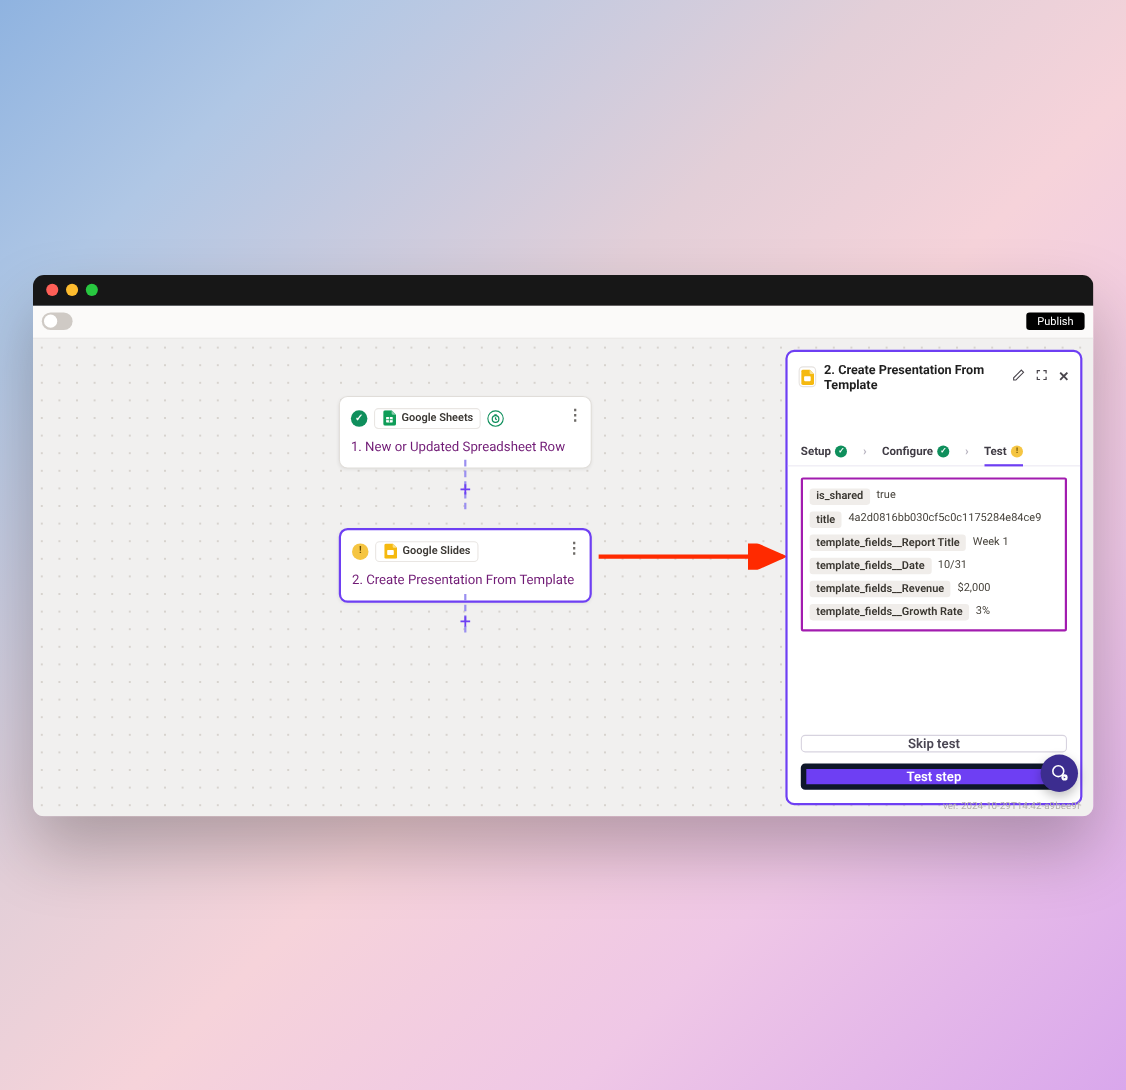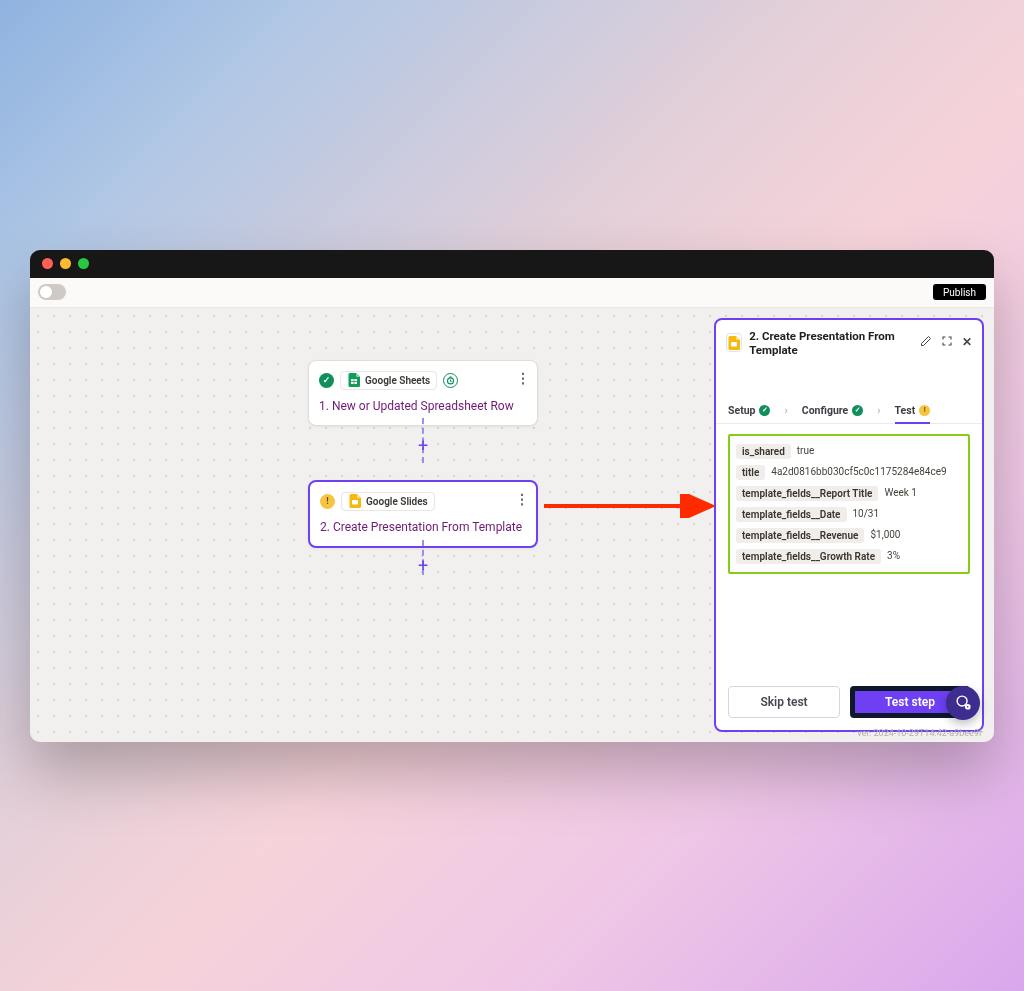"is_shared" .result-box { border: 2px solid #84cc16 -> 2px solid #a21caf }
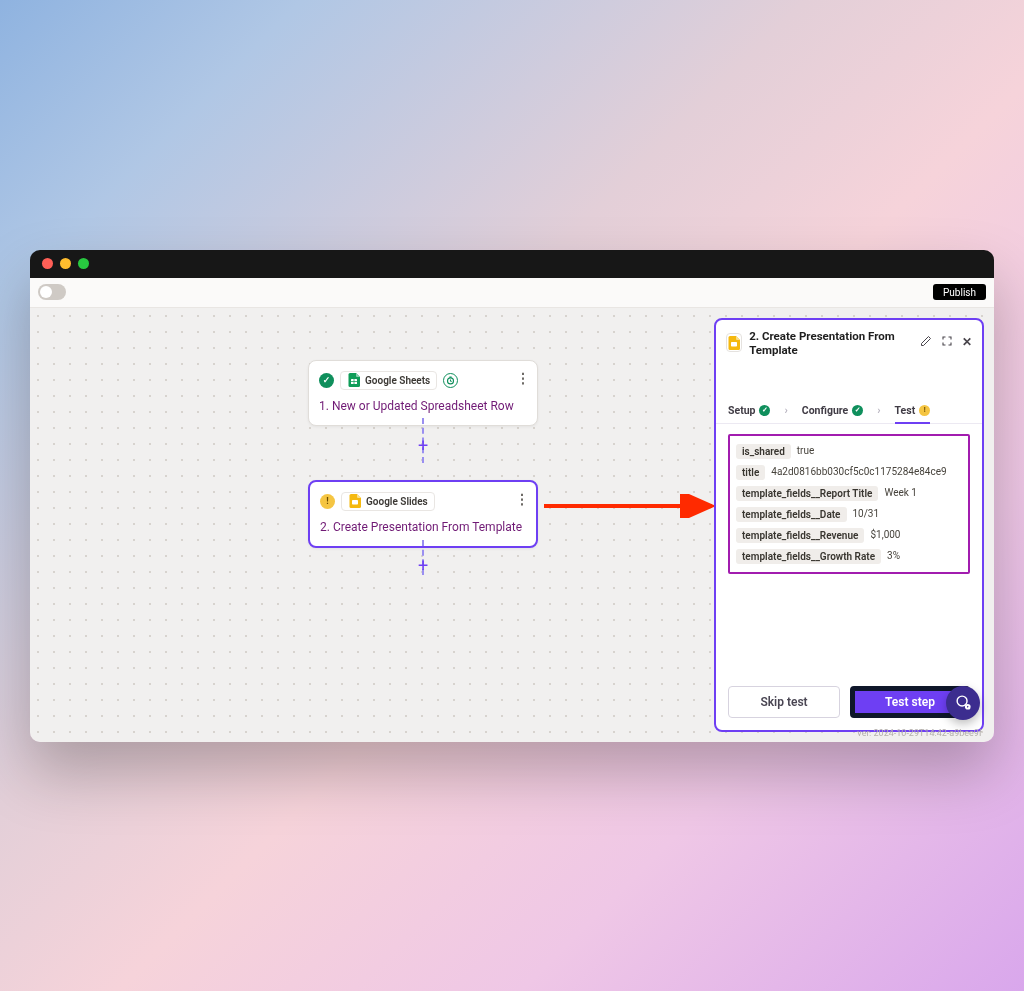"$1,000" span.kv-val { text: $1,000 -> $2,000 }
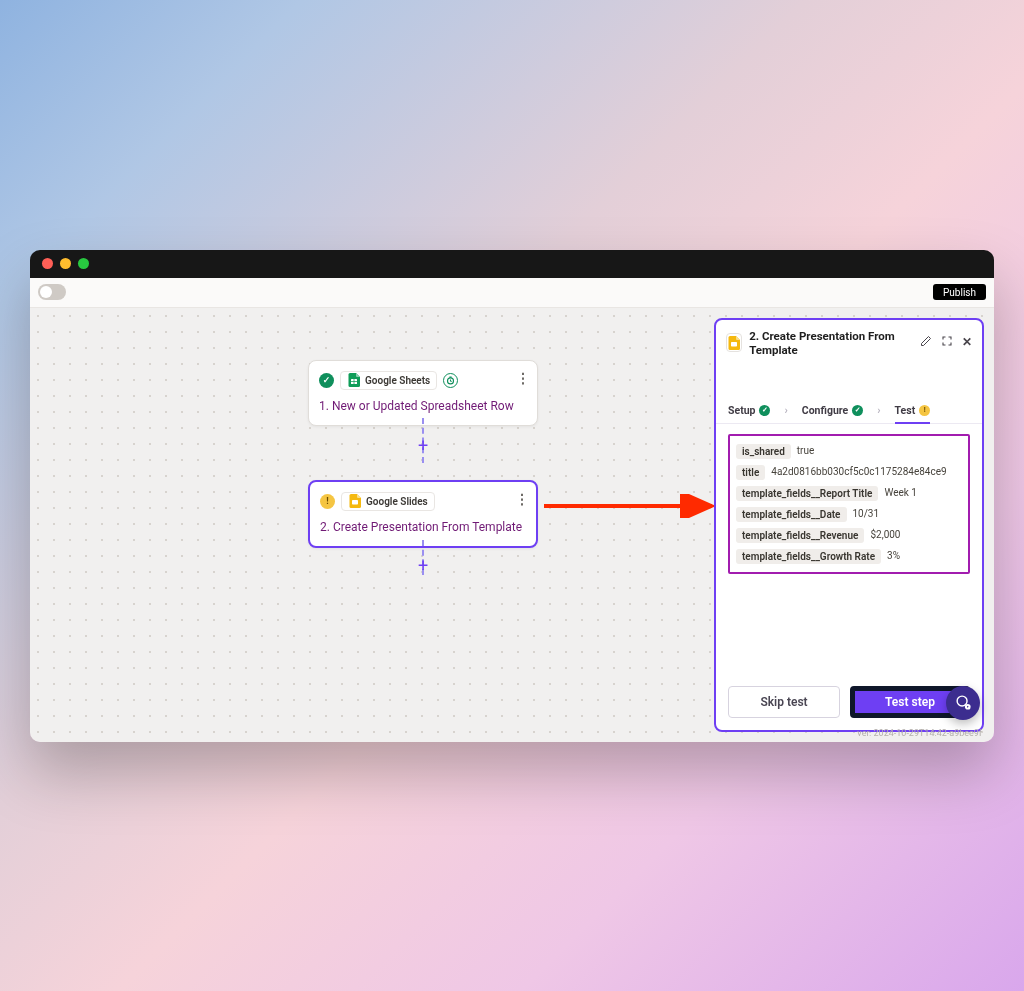"Skip test" .panel-foot { flex-direction: none -> column }
